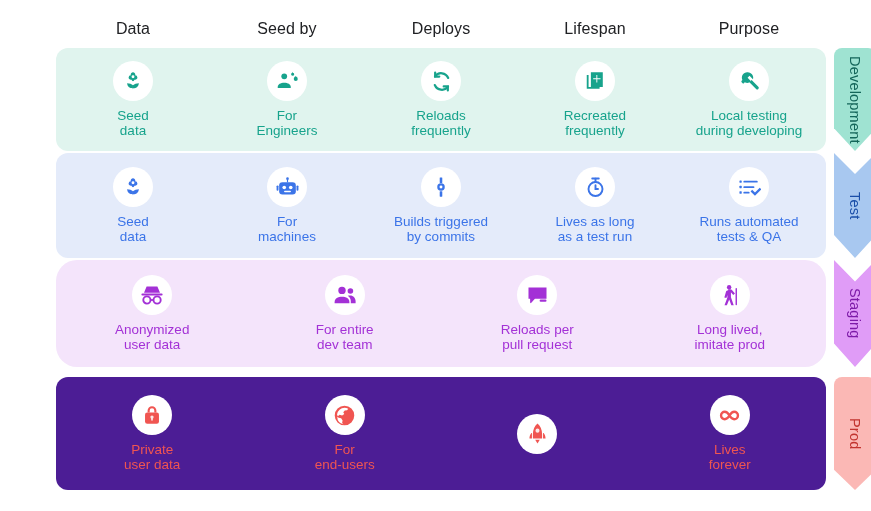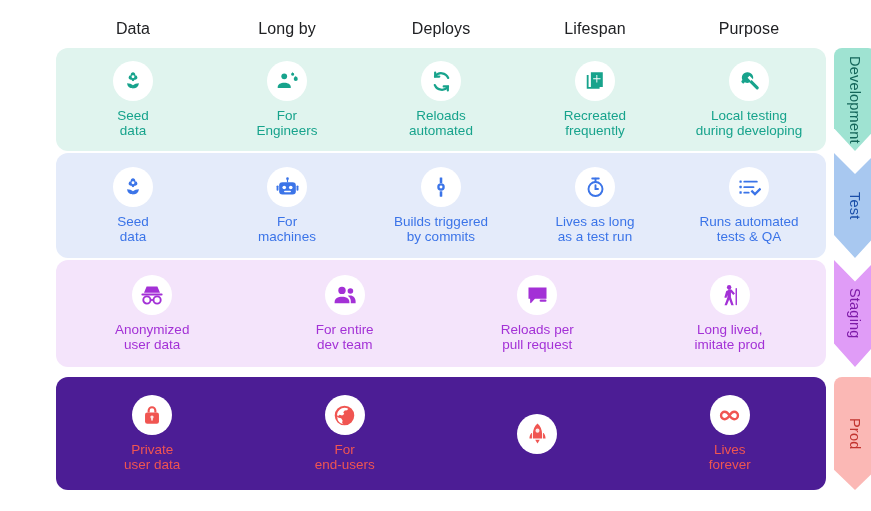"Long by" div.header-cell { text: Long -> Seed }
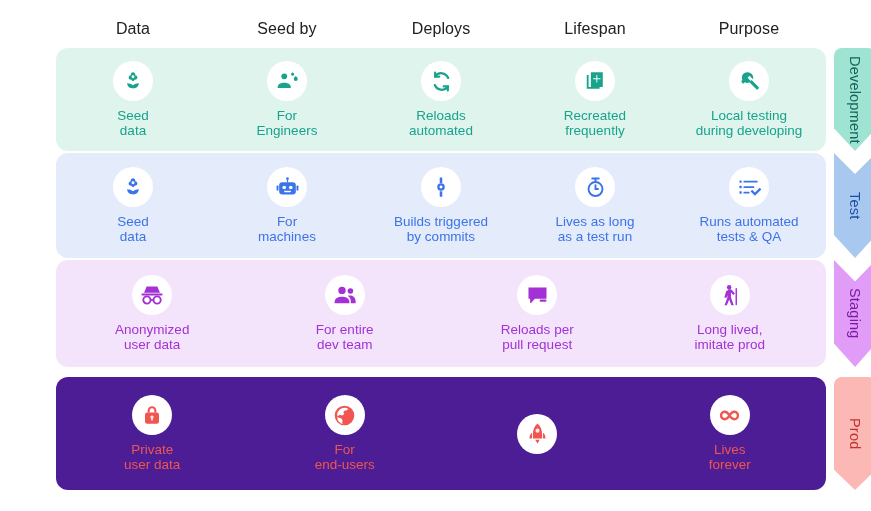"Reloads" span.cell-label { text: automated -> frequently }
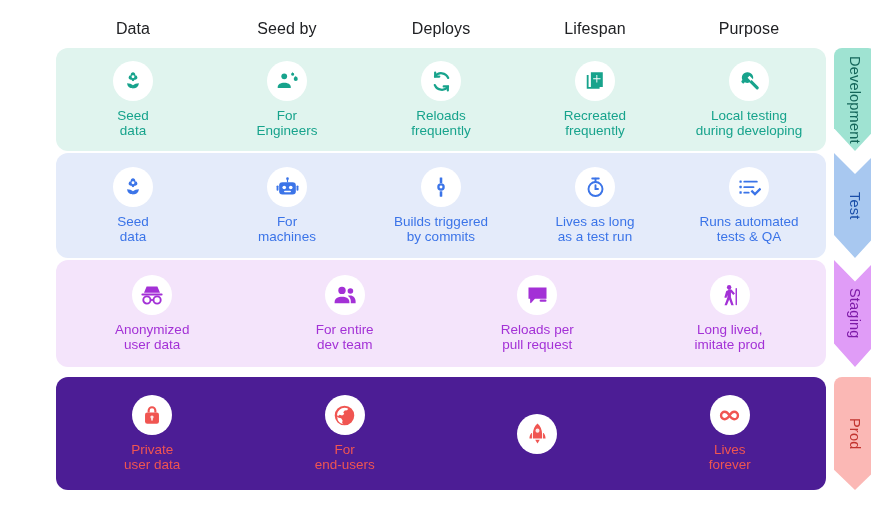"Anonymized" .row.r2 { border-radius: none -> 21px }
